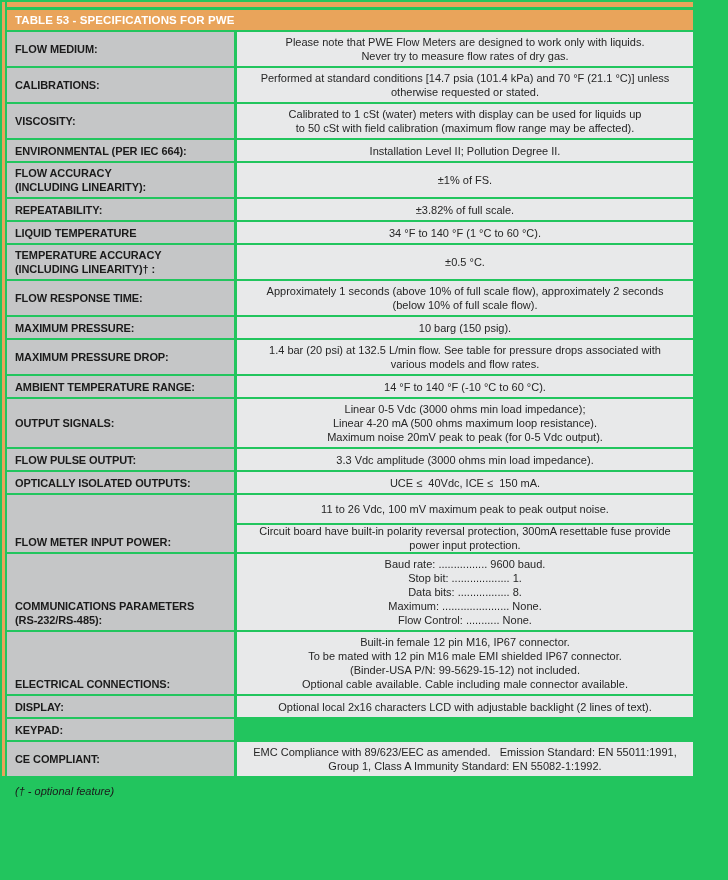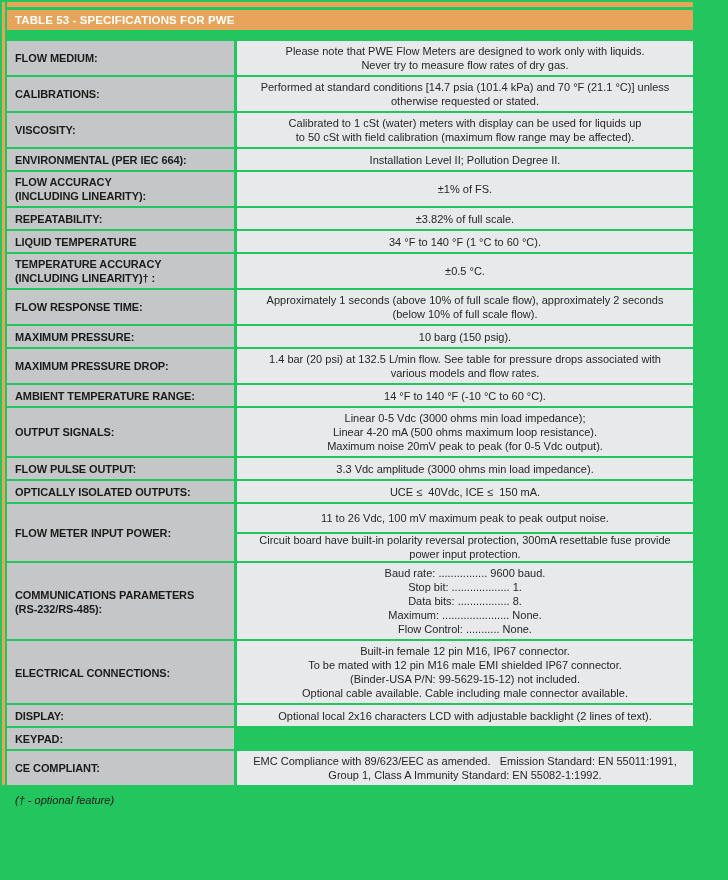"FLOW MEDIUM:" .rows { margin-top: 11px -> 2px }
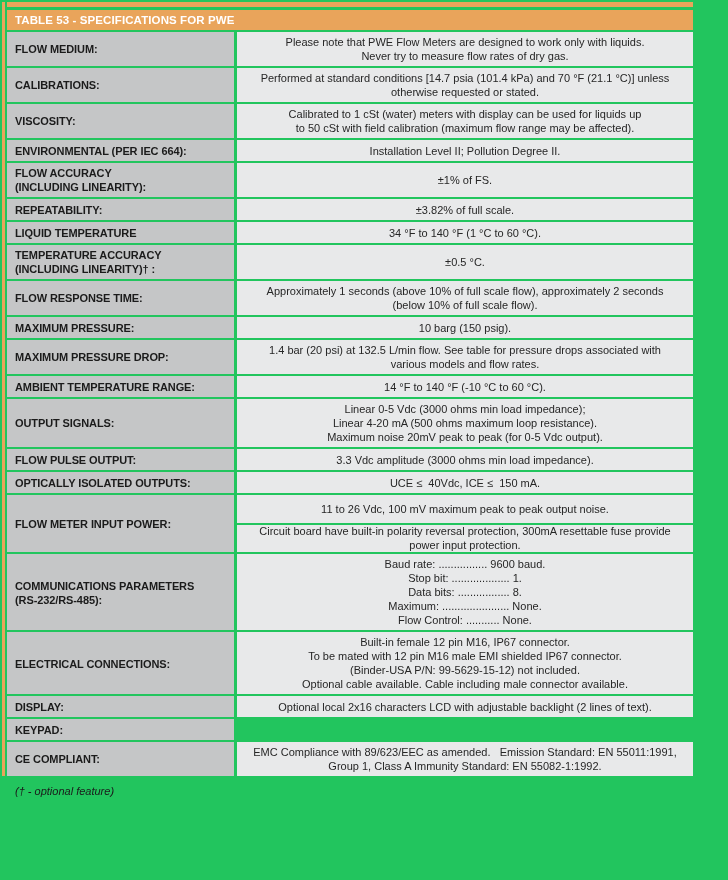"FLOW METER INPUT POWER:" .row.label-top .label-cell { justify-content: center -> flex-end }
